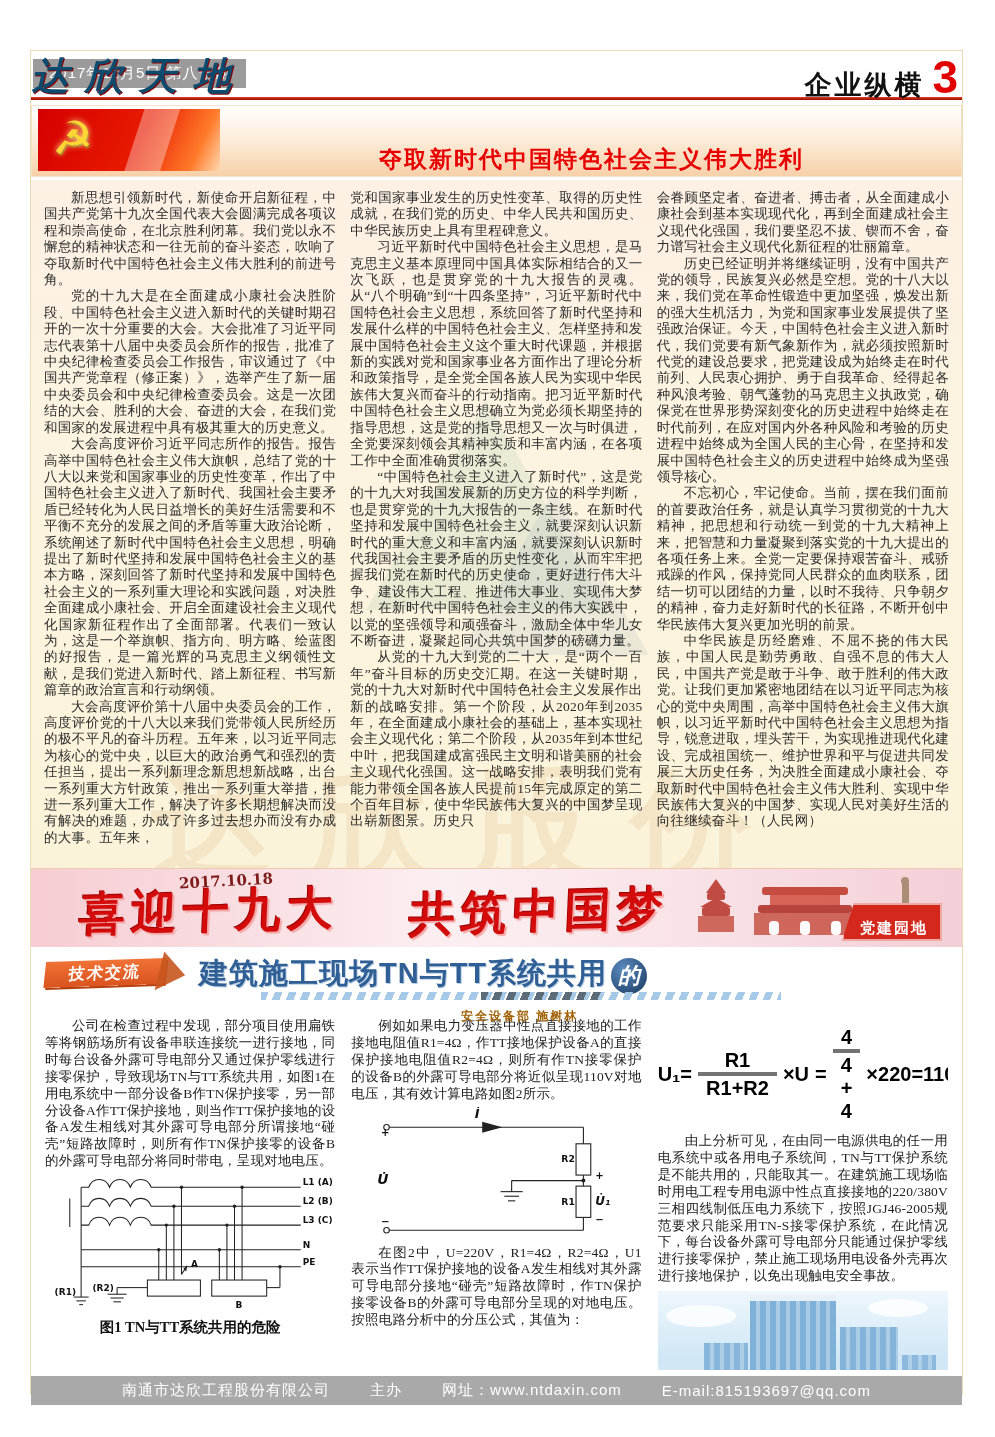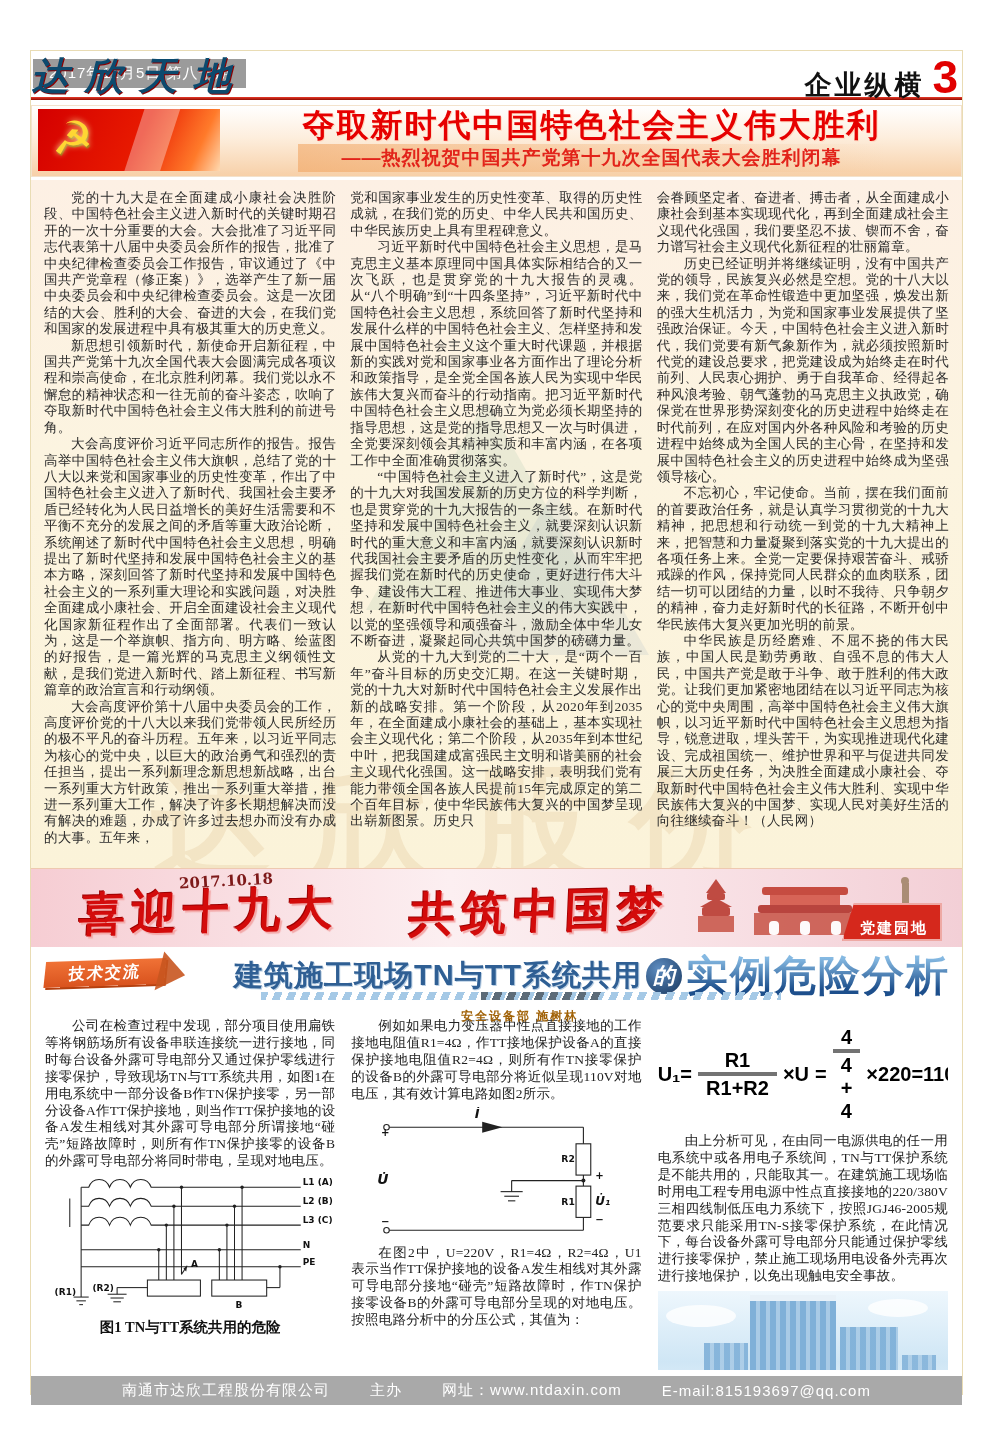"夺取新时代中国特色社会主义伟大胜利" .hl-title { font-family: Liberation Serif, serif -> Liberation Mono, monospace; font-size: 32px -> 23px; margin-top: none -> 36px }
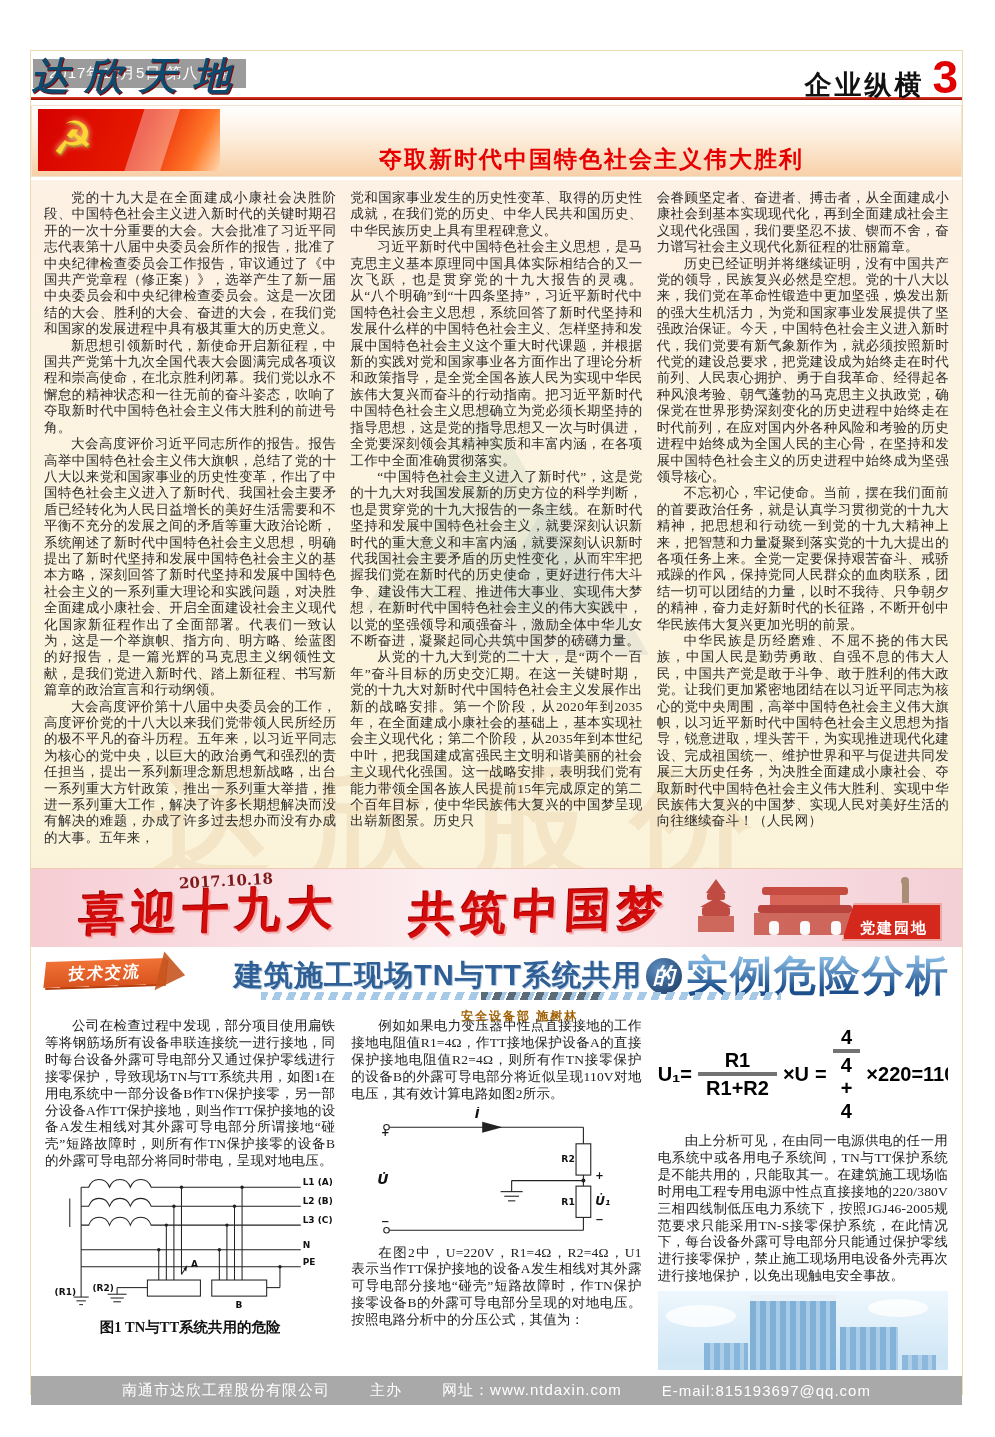"党的十九大是在全面建成小康社会决胜阶段、中国特色社会主义进入新时代的关键时期召开" p { order: before "新思想引领新时代，新使命开启新征程，中国共产党第十九次全国代表大会圆满完成各项议" -> after "新思想引领新时代，新使命开启新征程，中国共产党第十九次全国代表大会圆满完成各项议" }
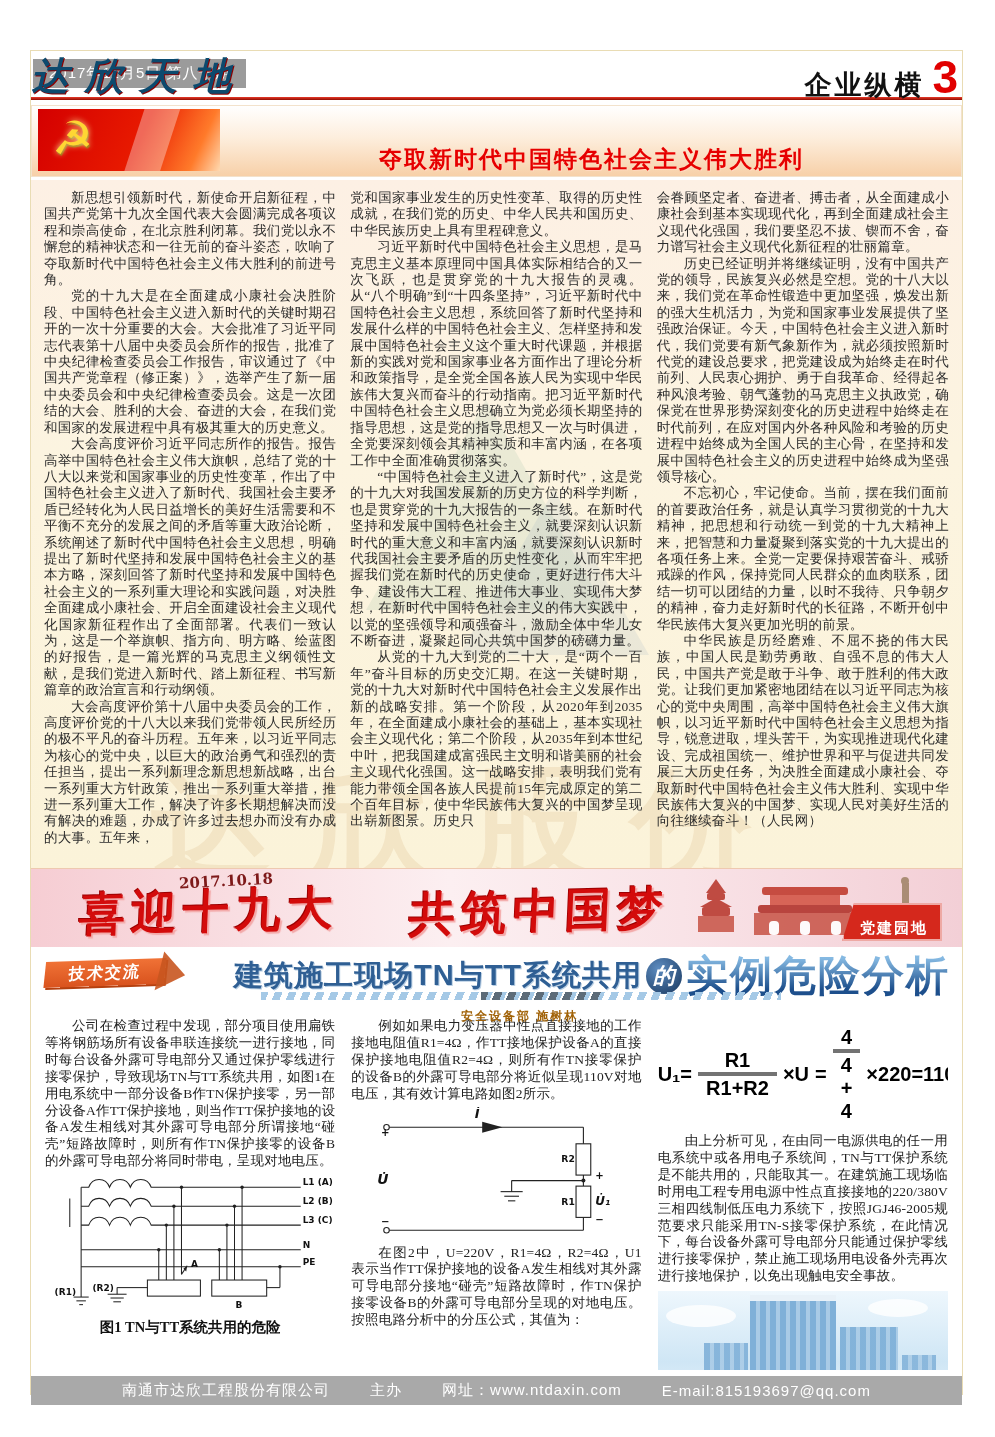"建筑施工现场TN与TT系统共用" .tech-titles { align-items: center -> flex-end; margin-left: 35px -> none }
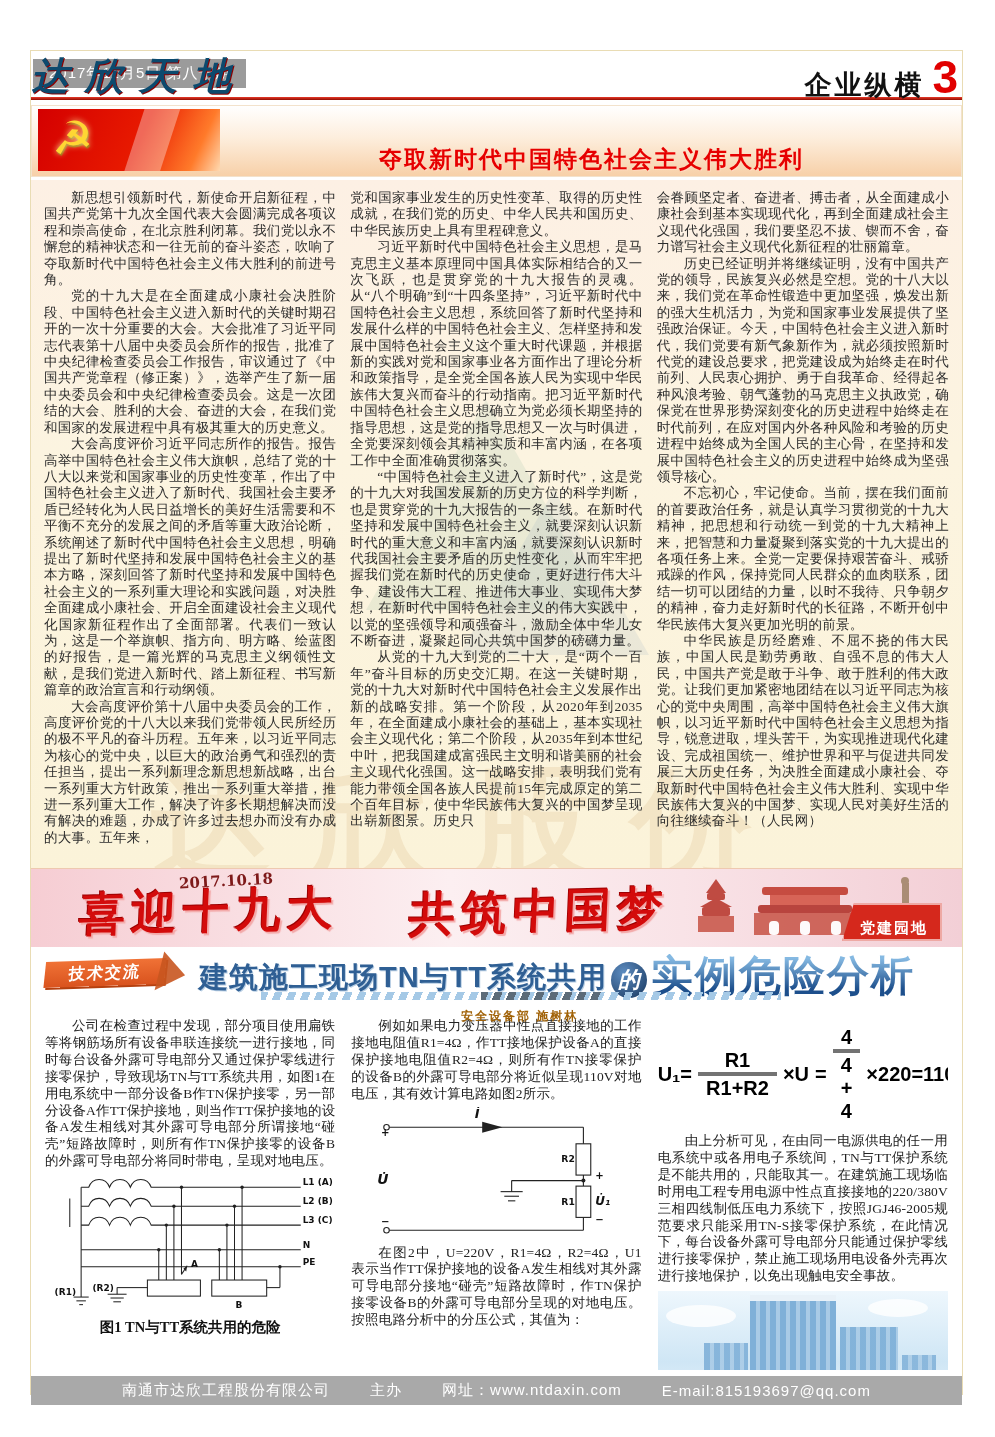"实例危险分析" span.tt-emph { html: <span>实例危险分析</span> -> none }
